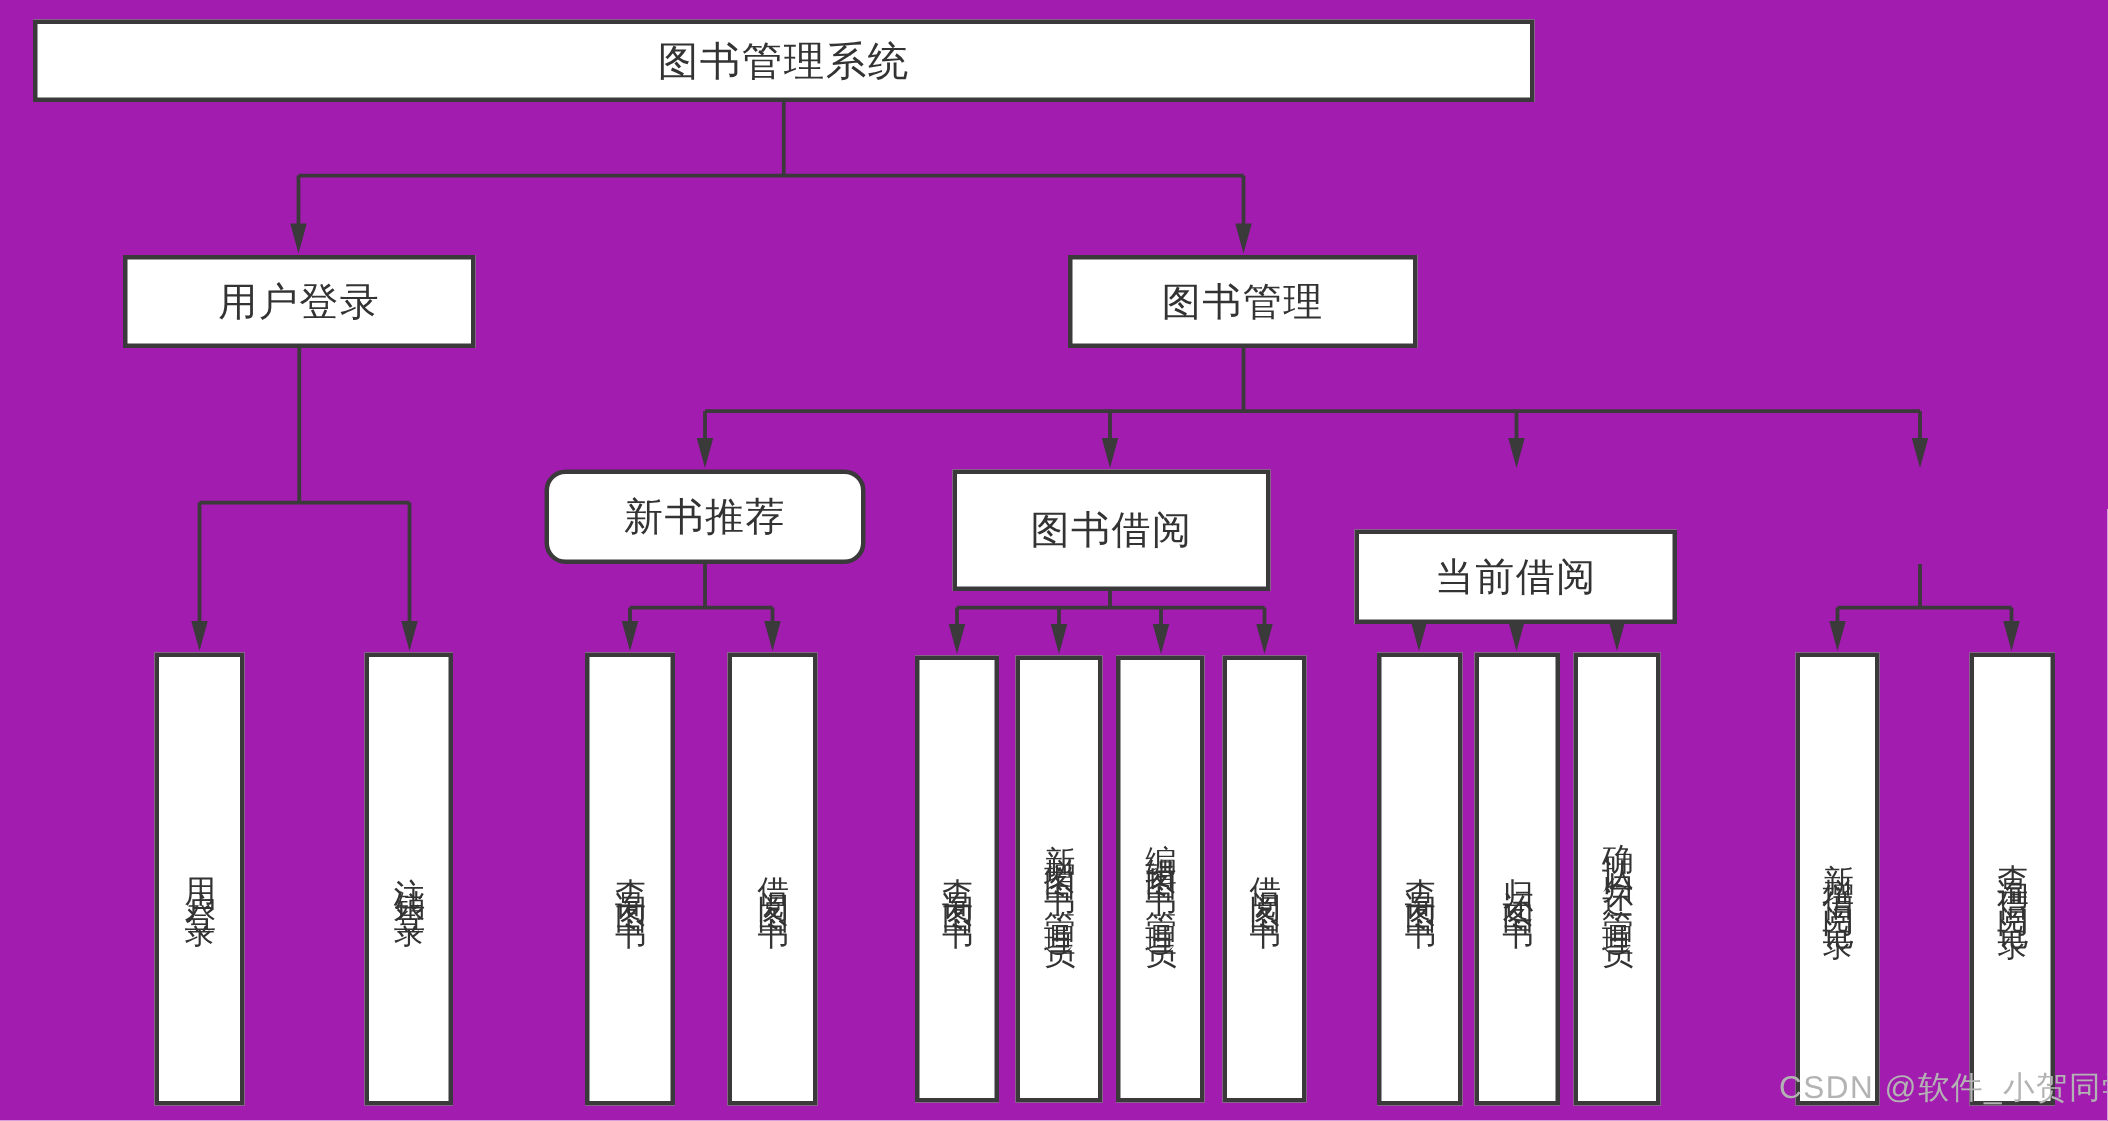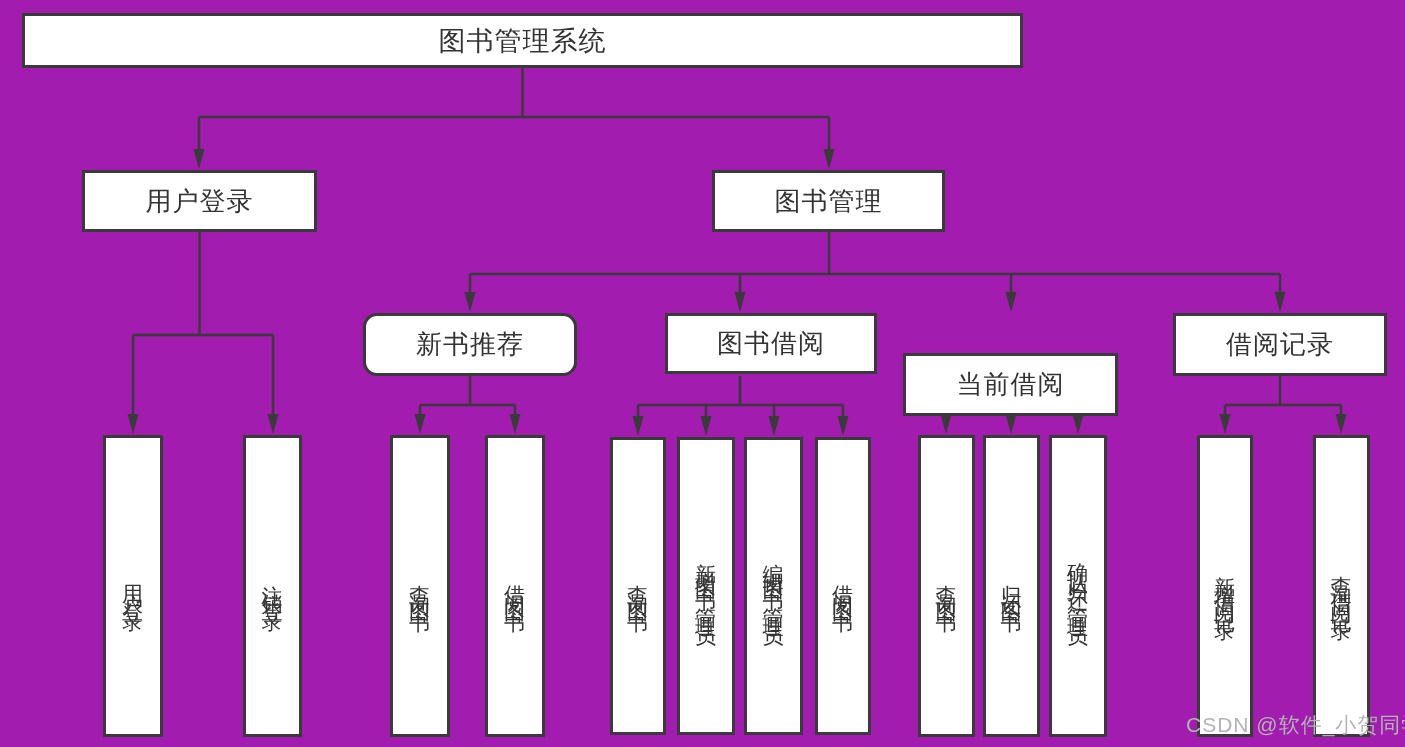"图书借阅" div.node { height: 61px -> 81px; left: 665px -> 635px }
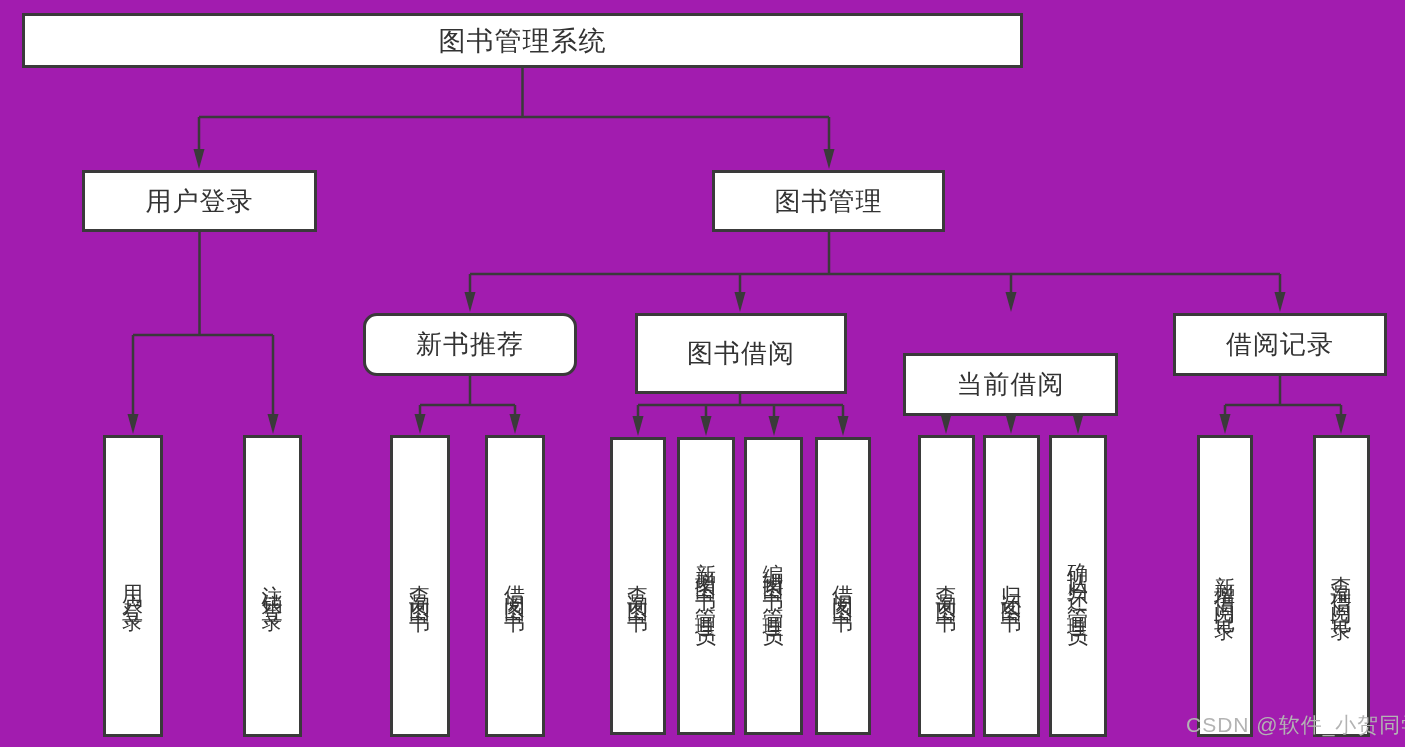"借阅记录" div.node { html: <div> <span>借阅记录</span> </div> -> none }
